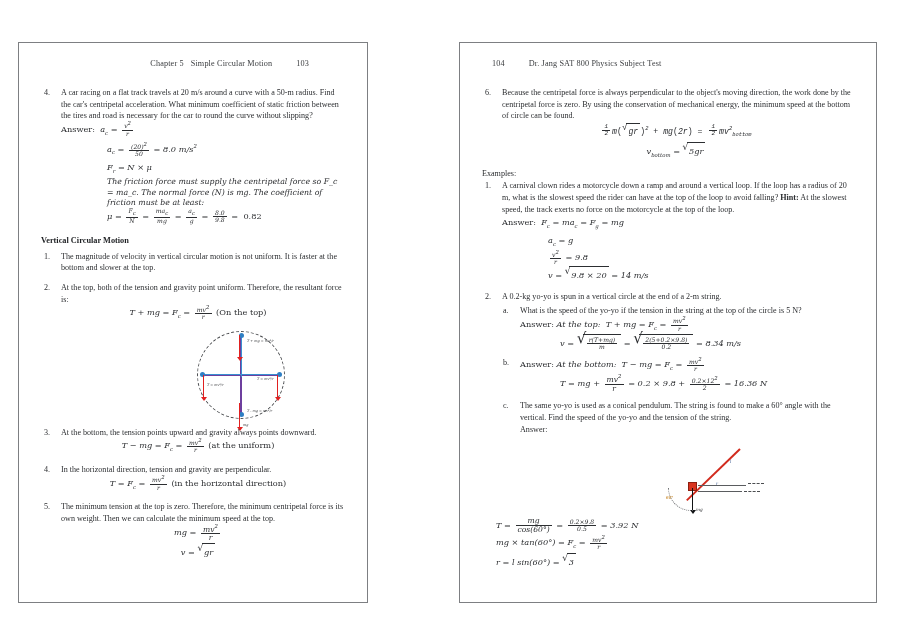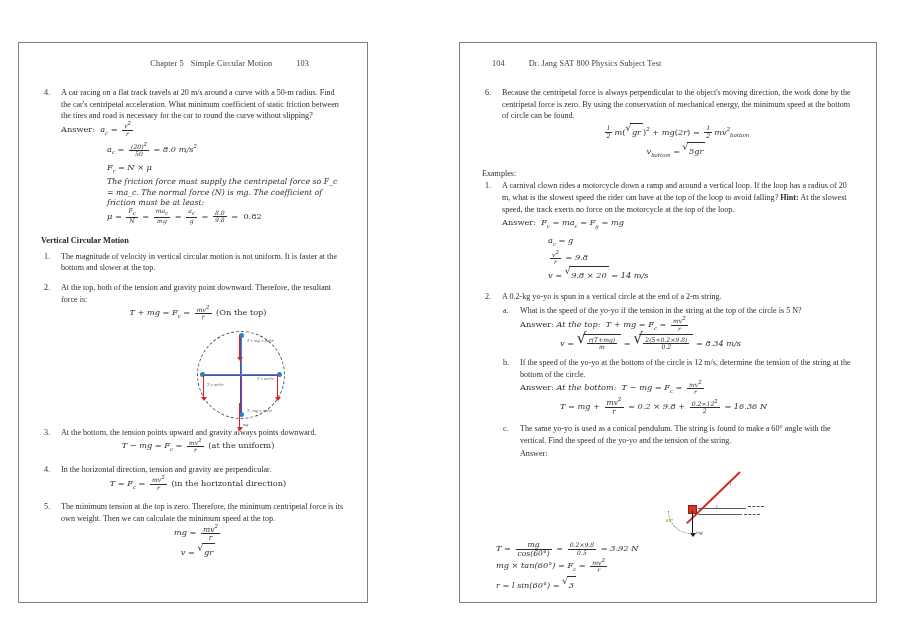"m( + mg 2r =" div.math { font-family: none -> Liberation Mono, monospace }
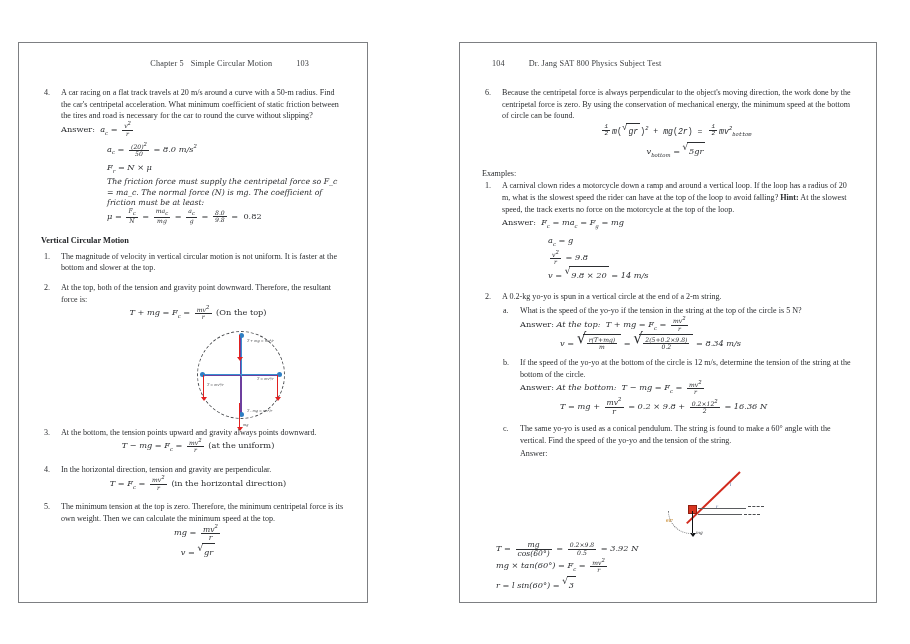"At the top, both of" p.para { text: downward -> uniform }
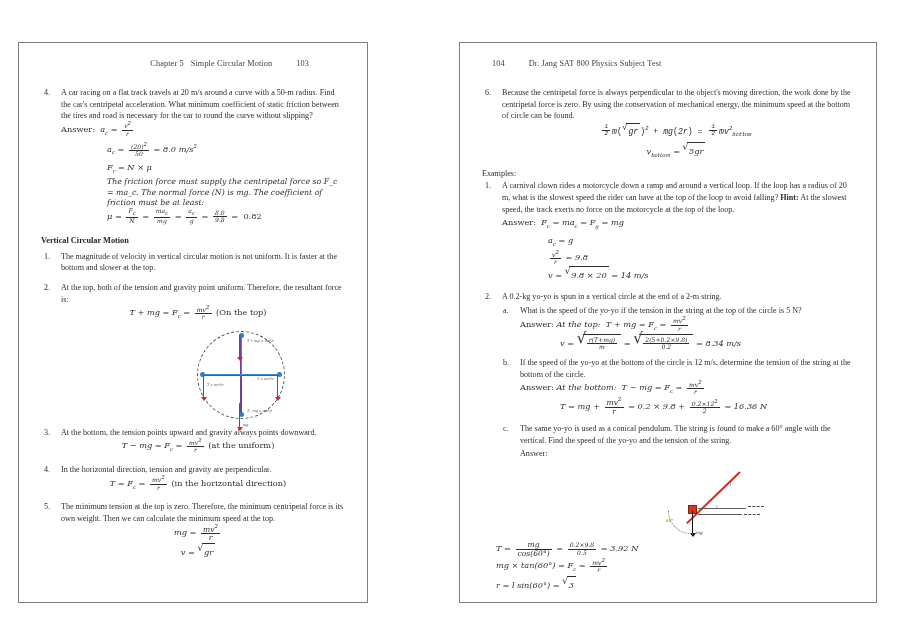"If the speed of the" p.para { html: <p>If the speed of the yo-yo at the bottom of the circle is 12 m/s, determine the tension of the string at the bottom of the circle.</p> -> none }
